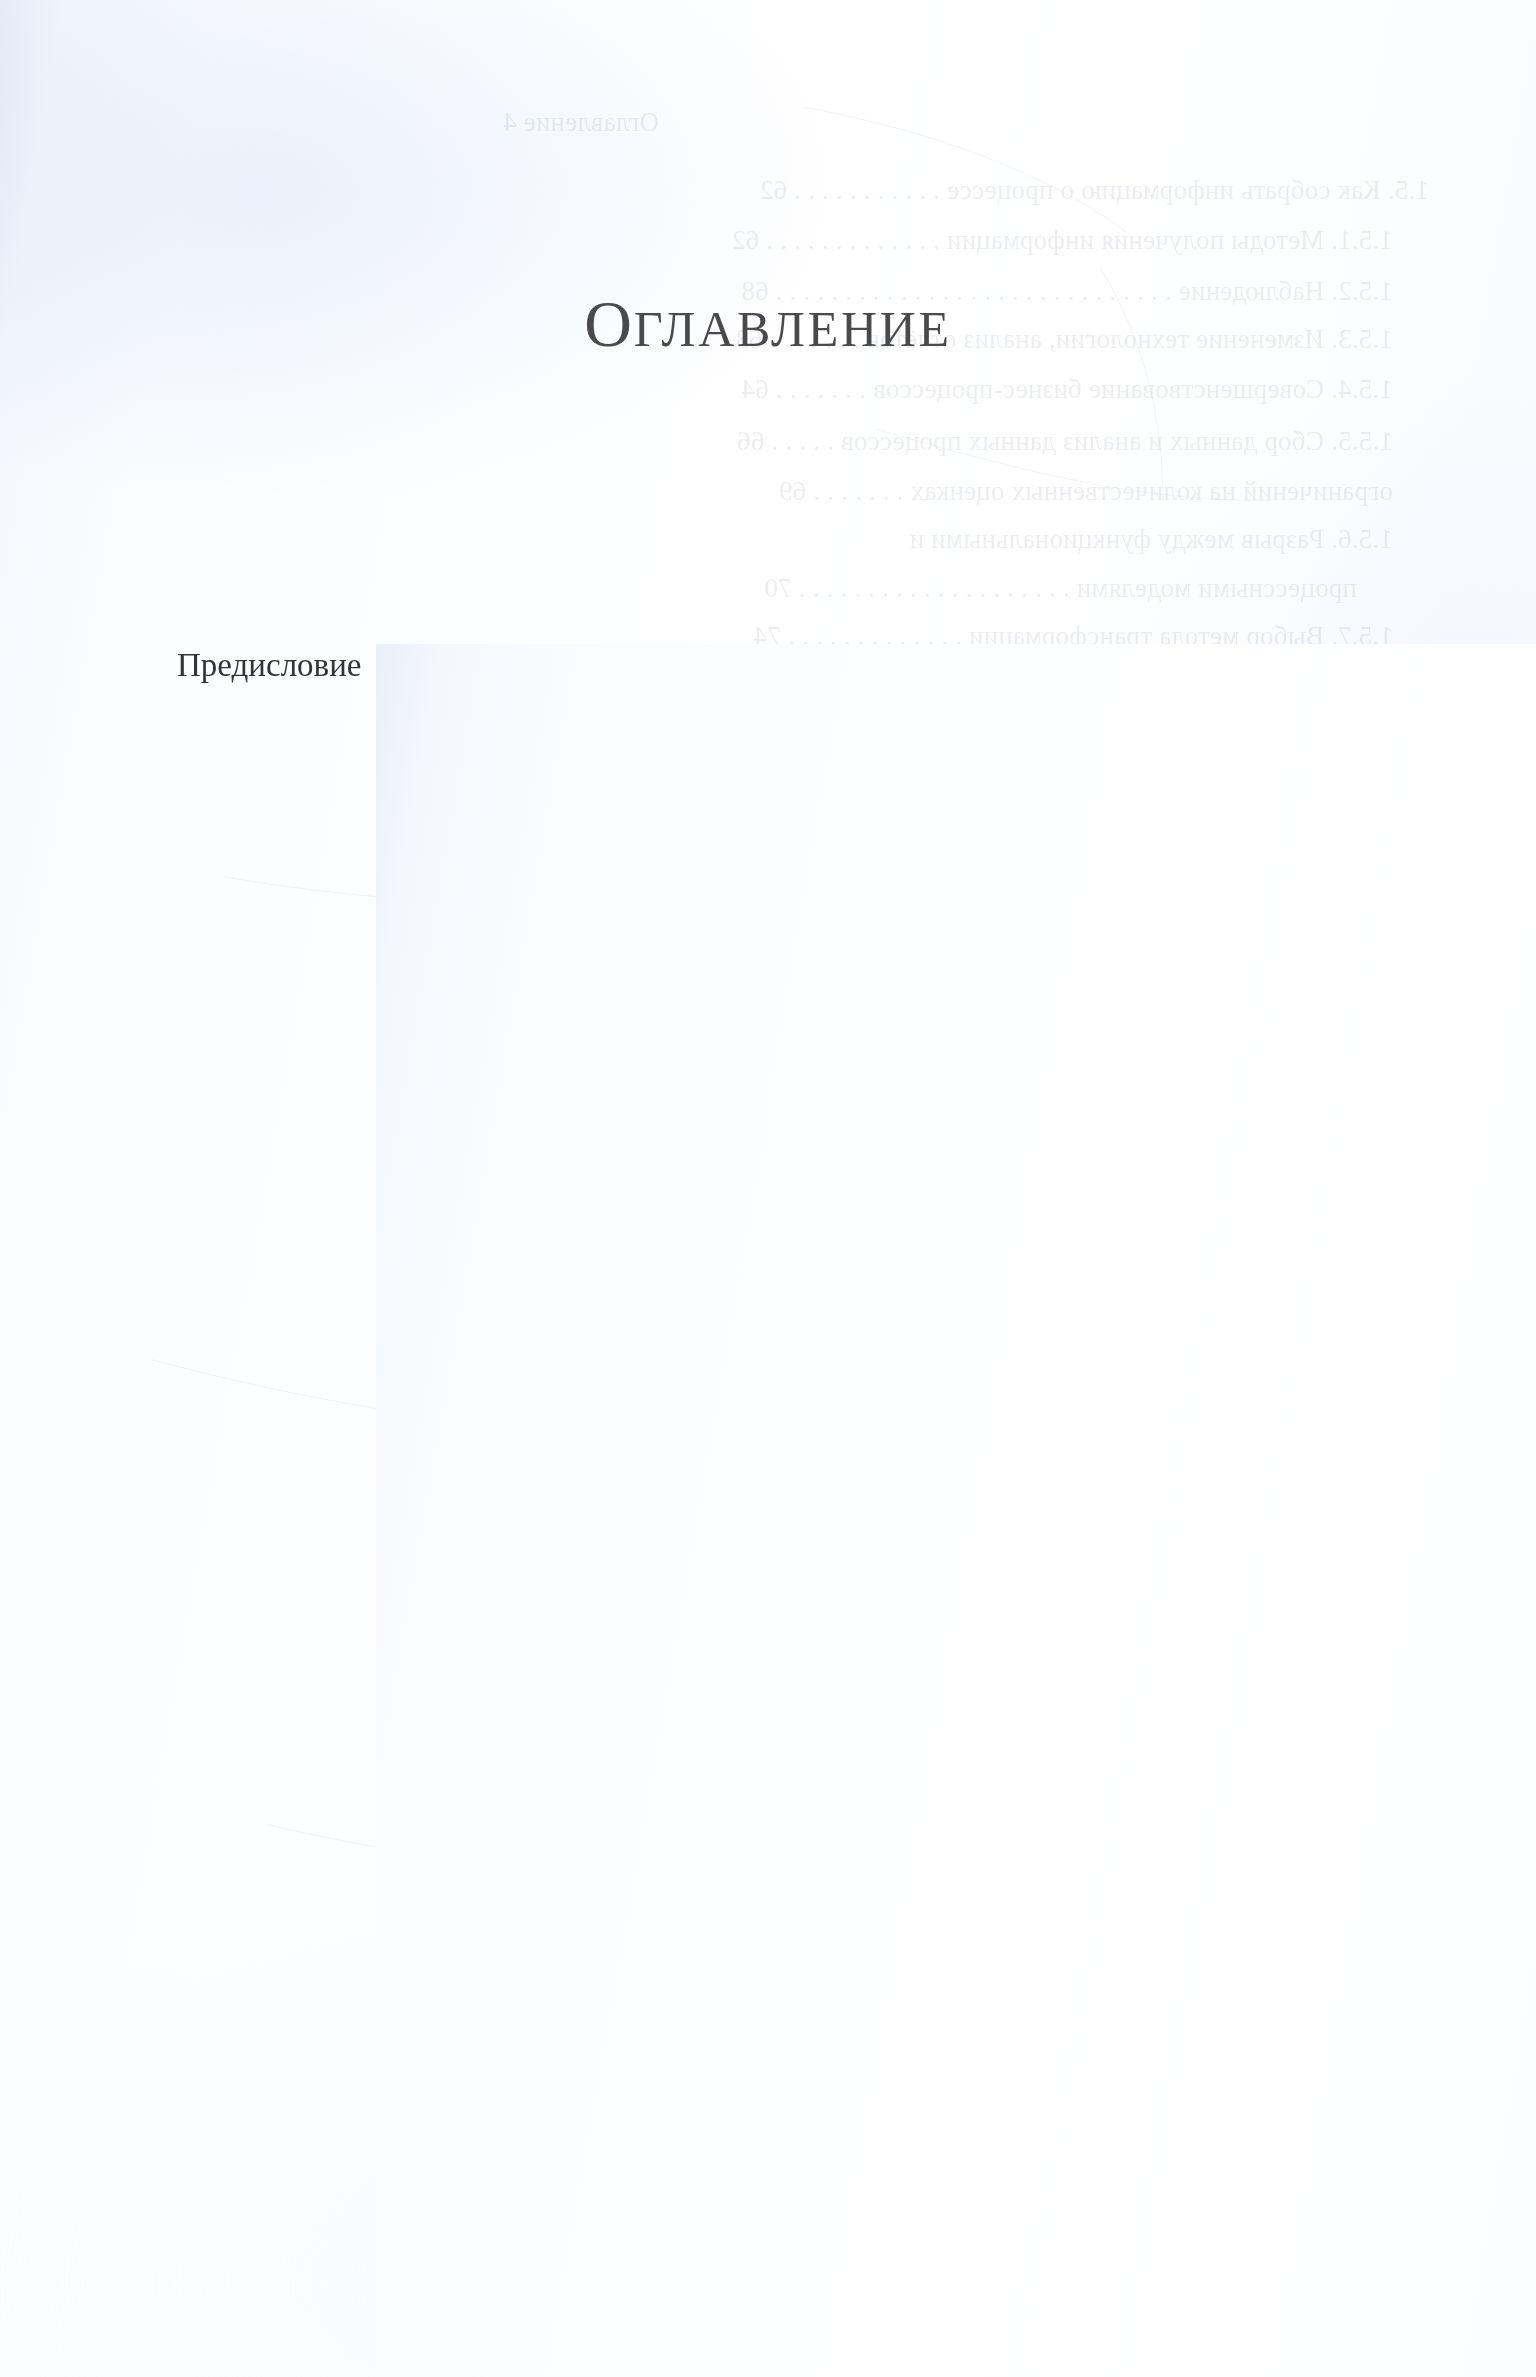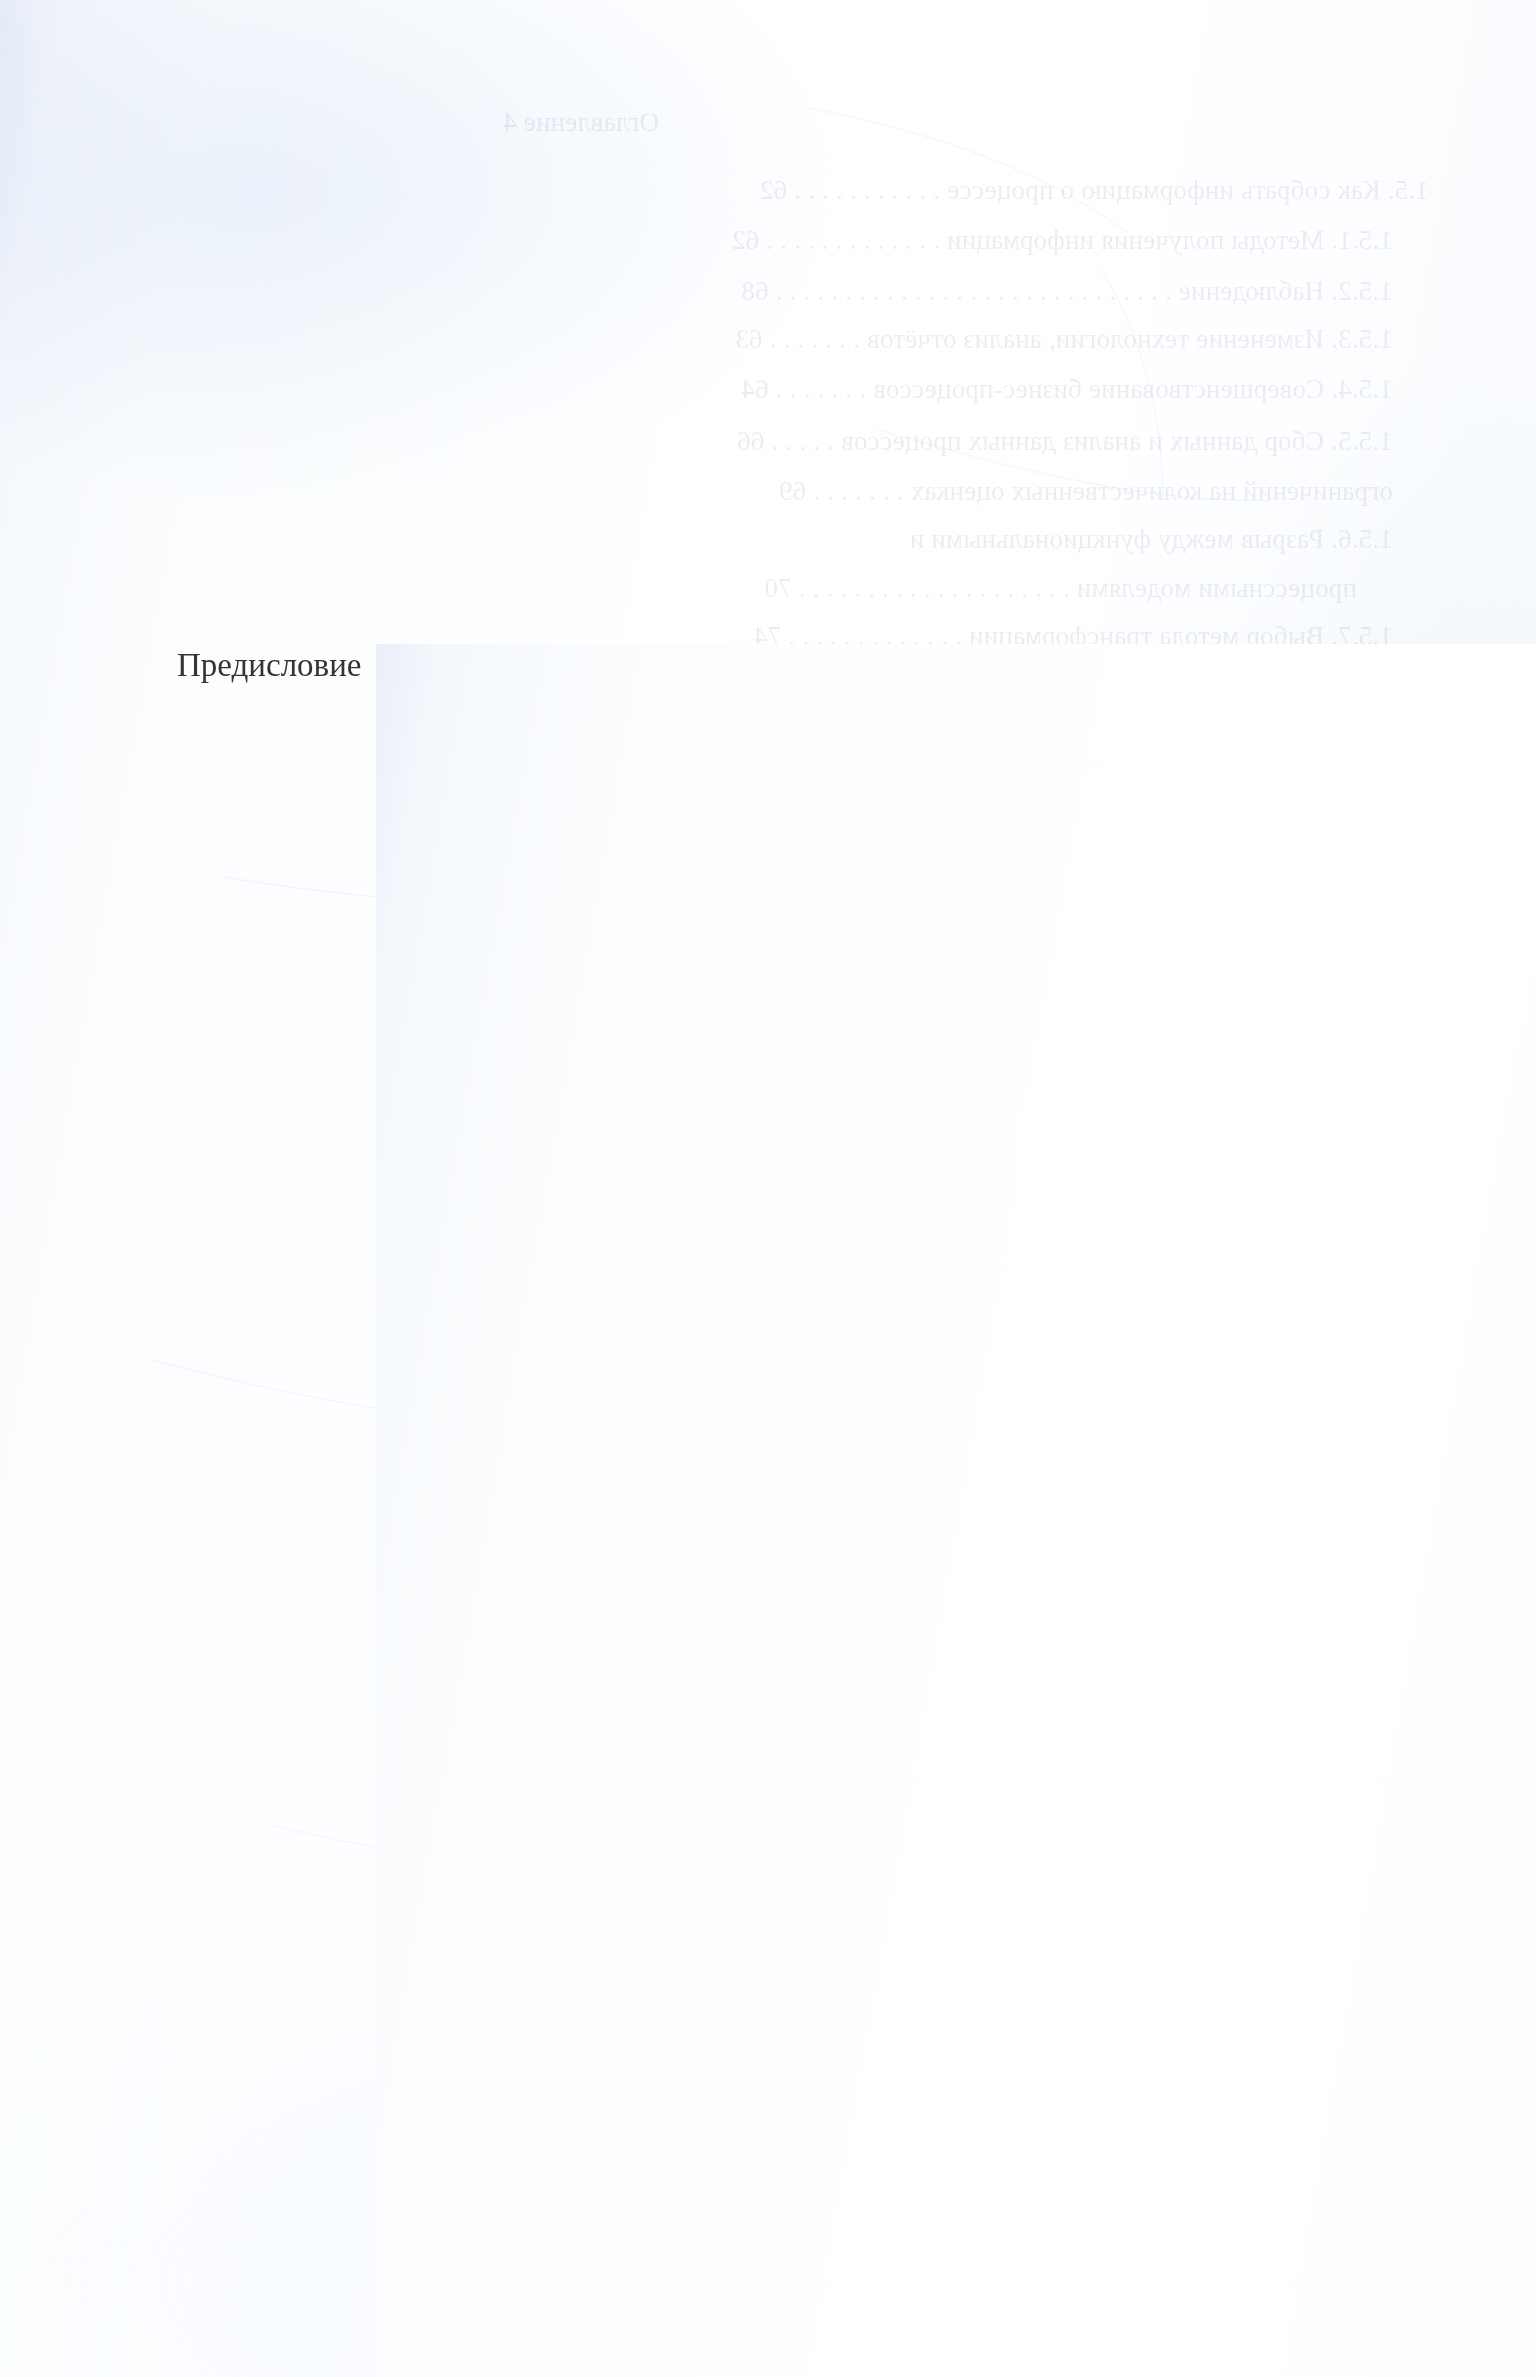"ОГЛАВЛЕНИЕ" h1.doc-title { html: none -> <h1> <span>О</span><span>главление</span> </h1> }
